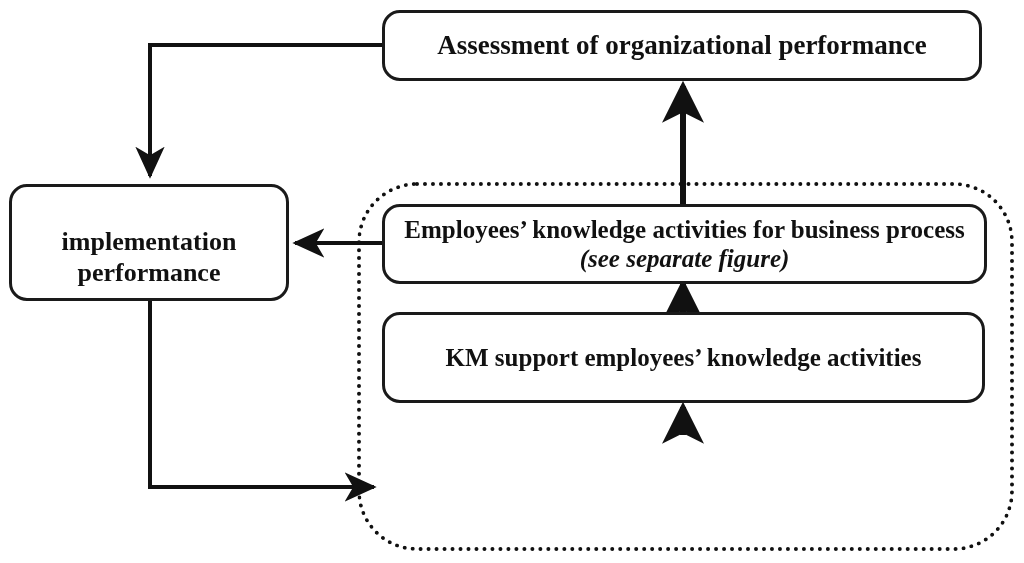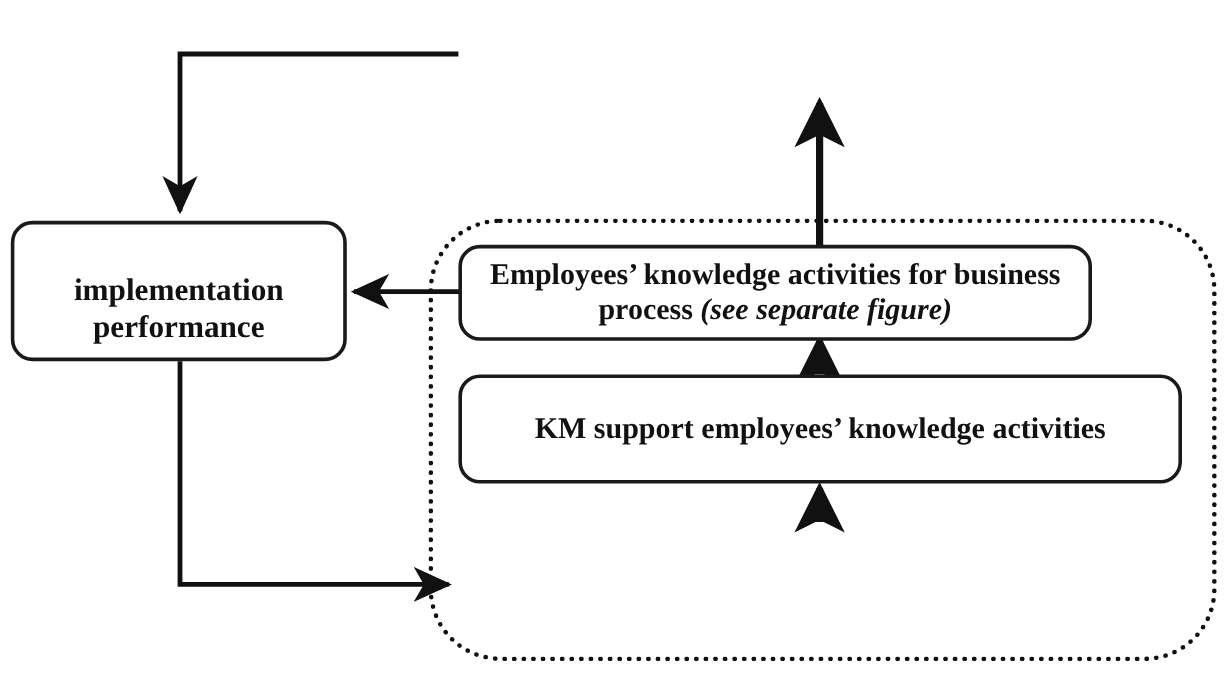"Assessment of organizational performance" div.node { html: none -> <div> <span>Assessment of organizational performance</span> </div> }
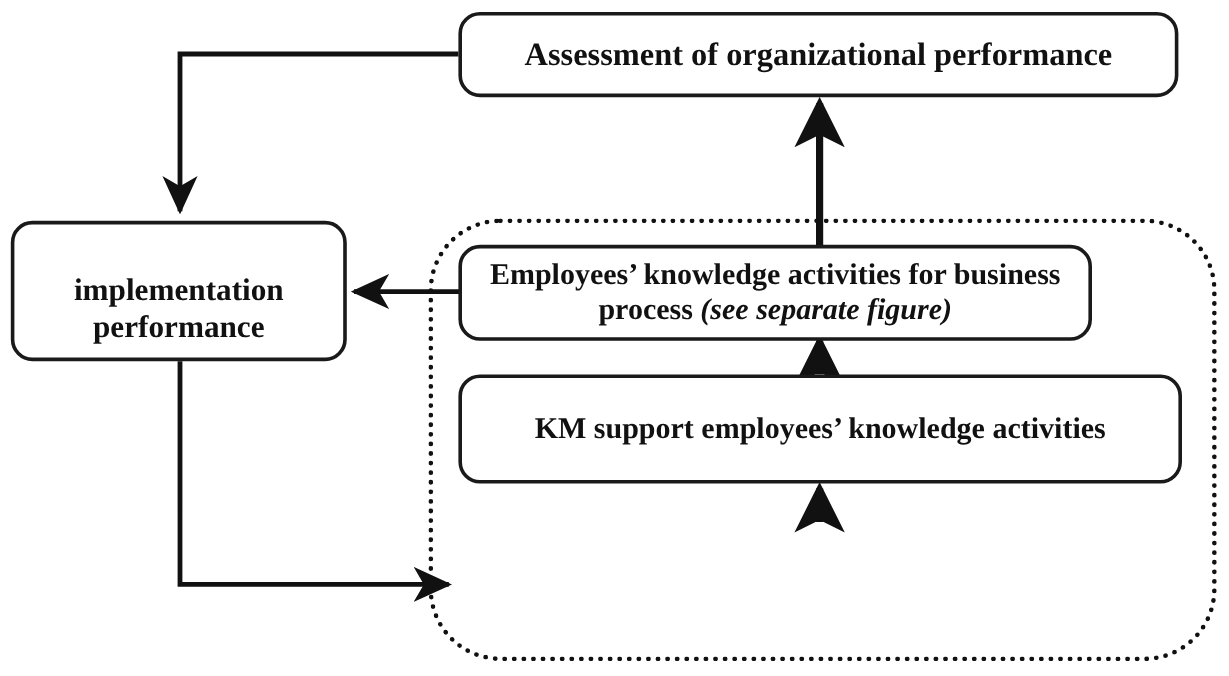"Employees’ knowledge activities for" #node-emp-knowledge { width: 528px -> 605px }
